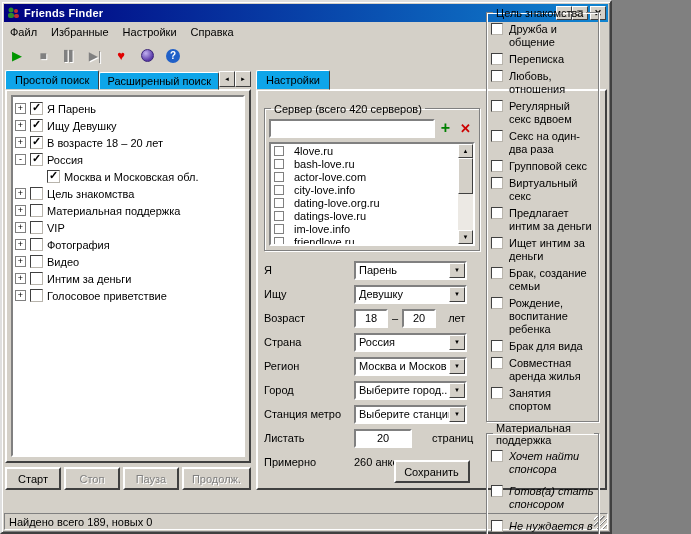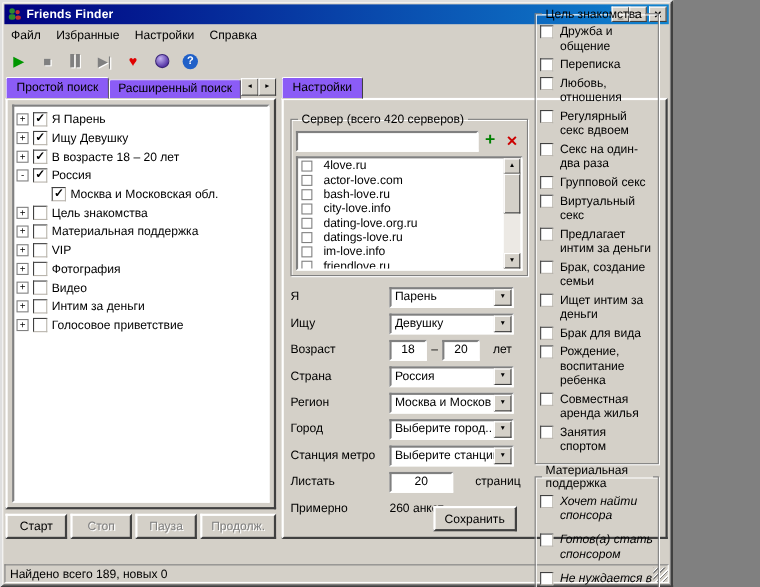"Простой поиск" .tab { background: #8b5cf6 -> #0ea5e9 }
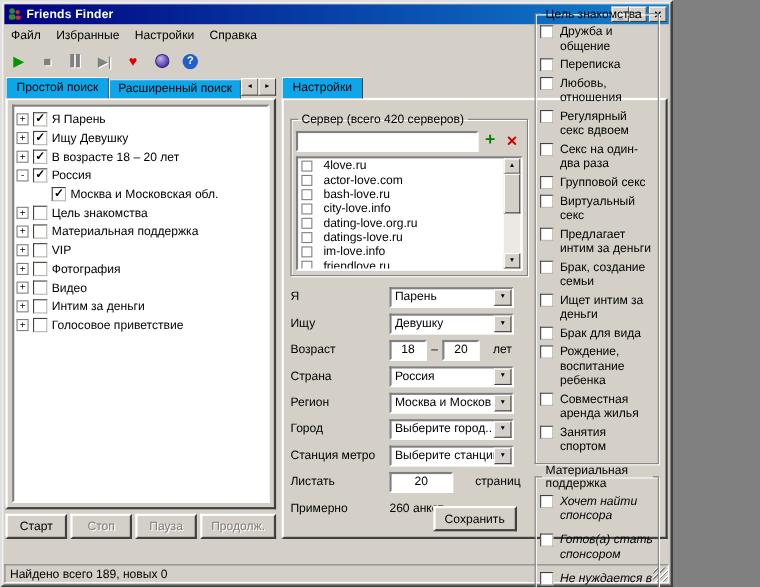"actor-love.com" div.list-item { order: before "bash-love.ru" -> after "bash-love.ru" }
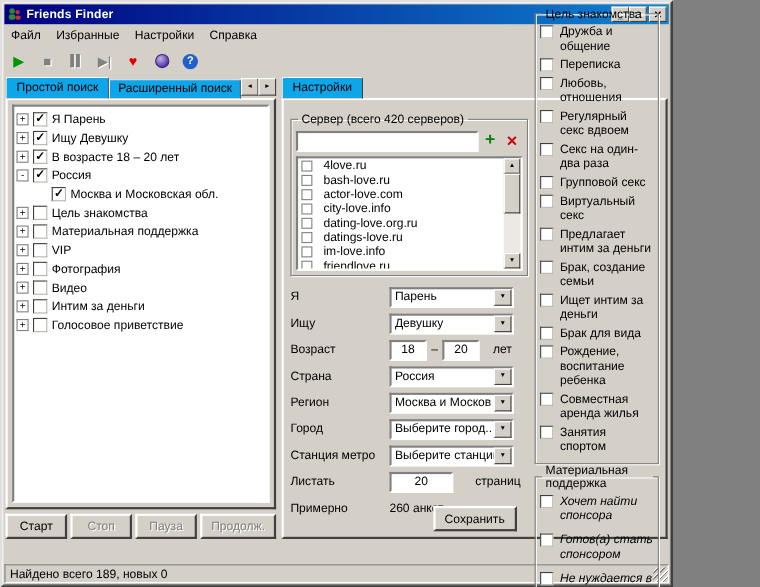"Брак, создание семьи" div.check-row { order: before "Ищет интим за деньги" -> after "Ищет интим за деньги" }
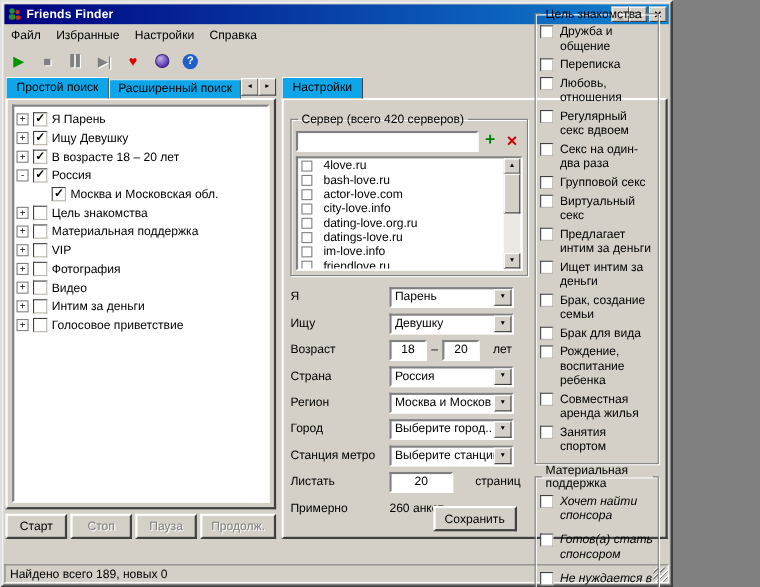"Брак для вида" div.check-row { order: before "Рождение, воспитание ребенка" -> after "Рождение, воспитание ребенка" }
